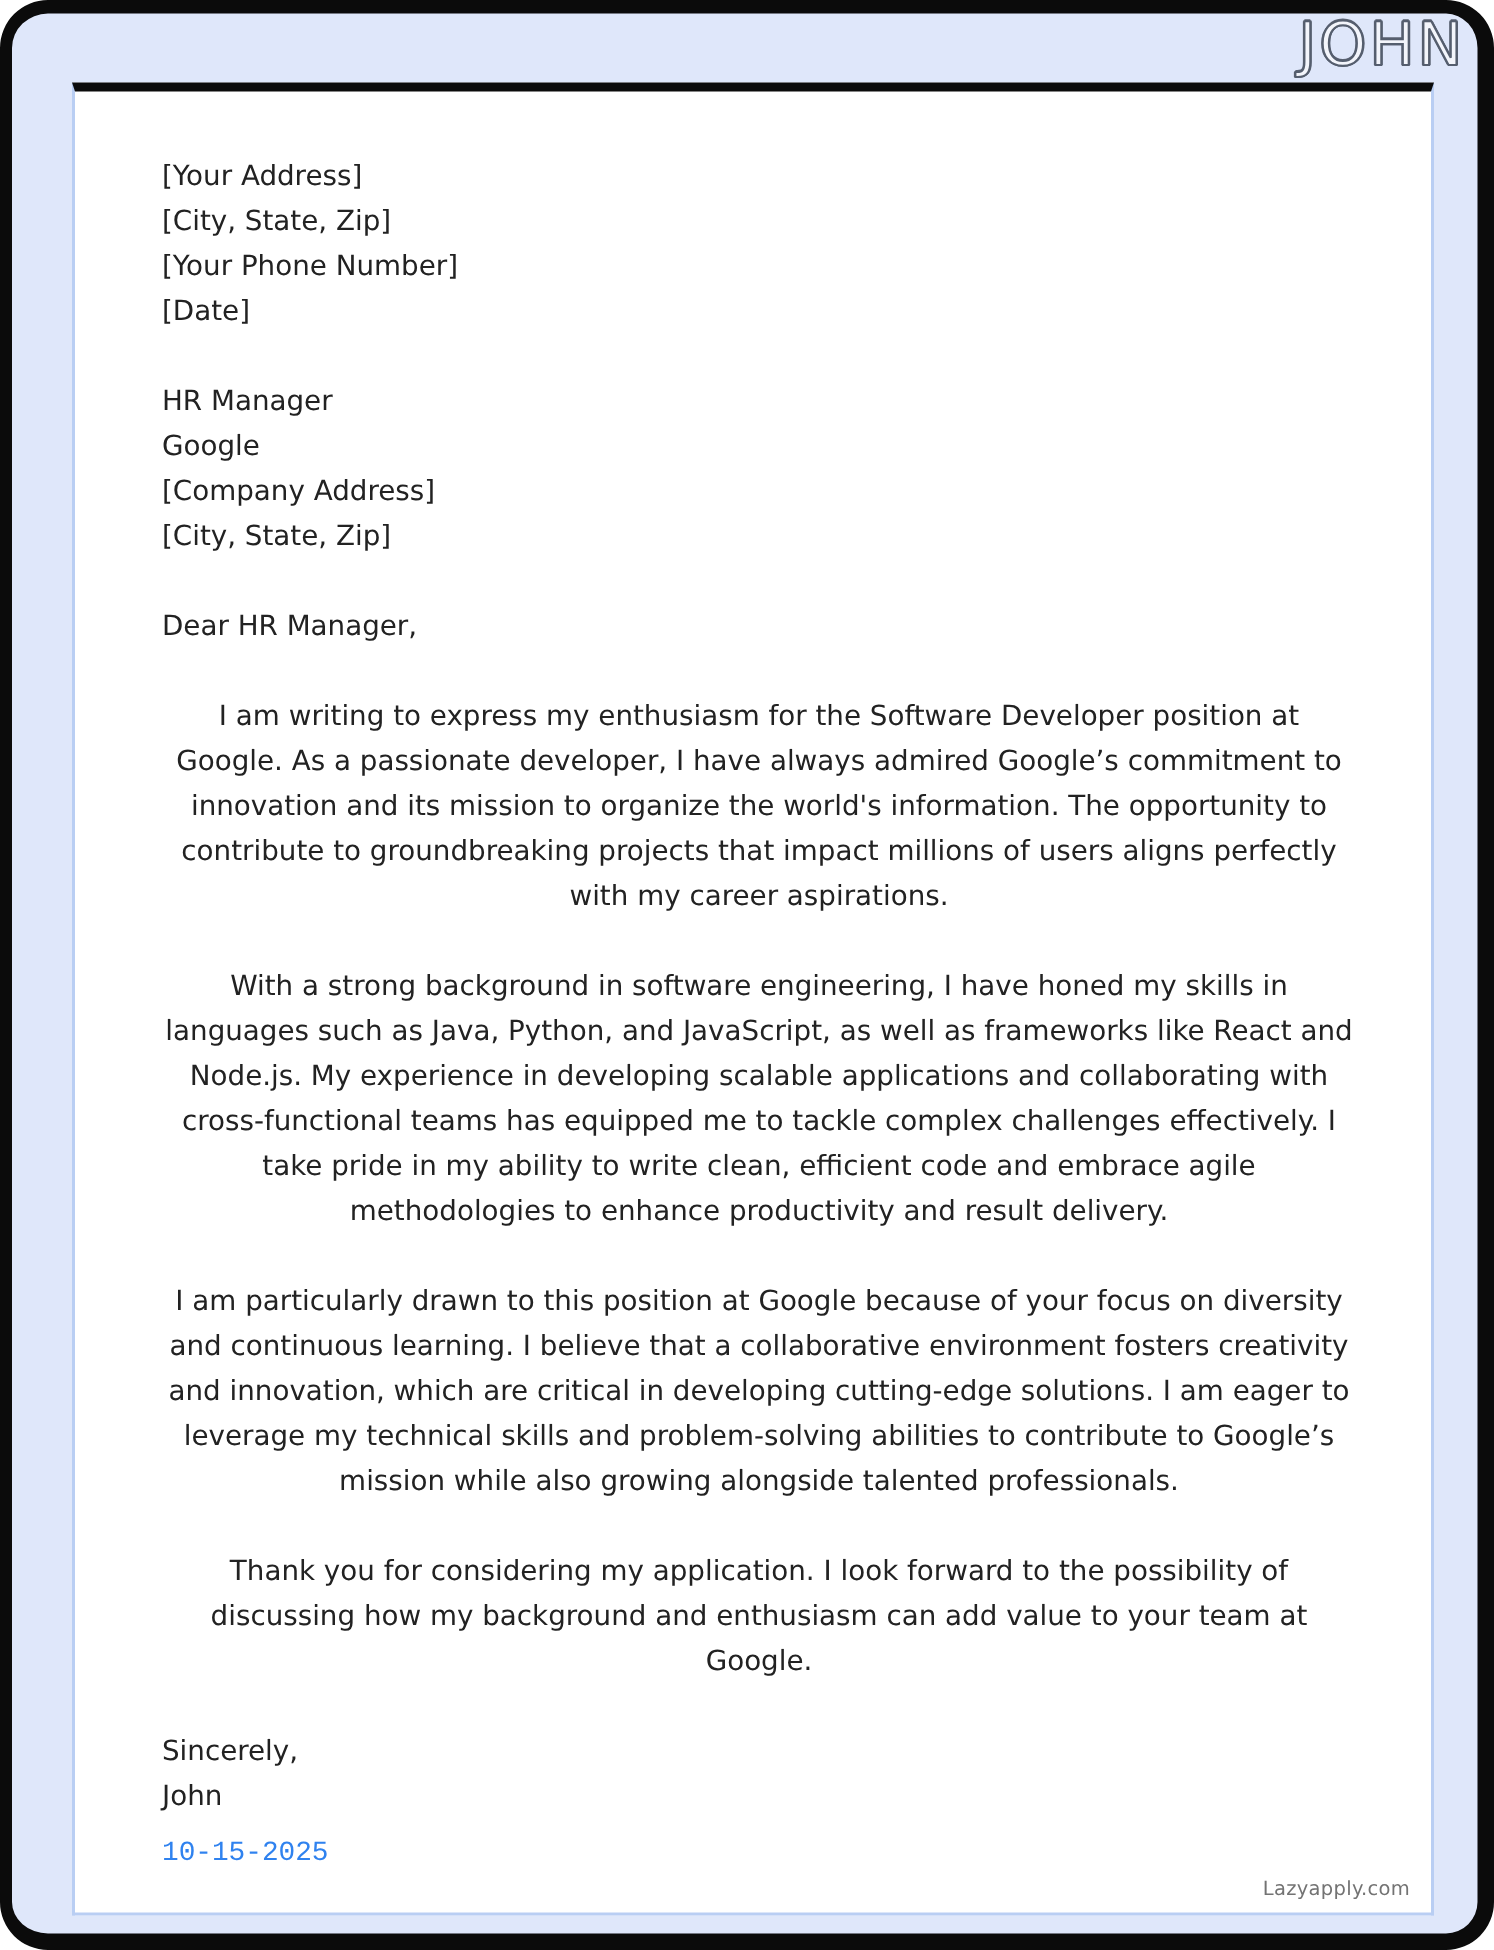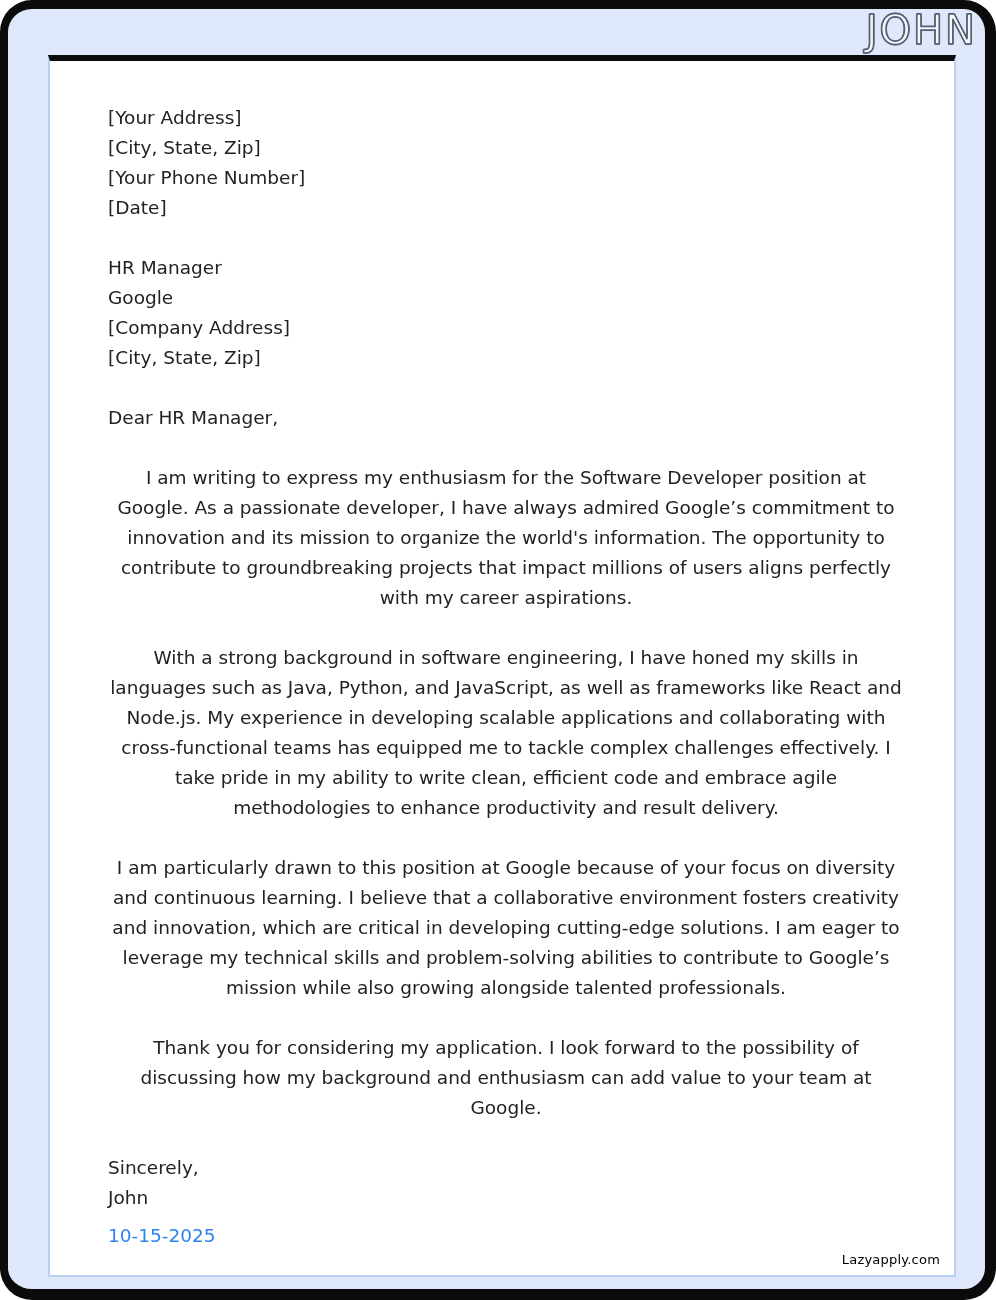"10-15-2025" .doc-date { font-family: none -> Liberation Mono, monospace }
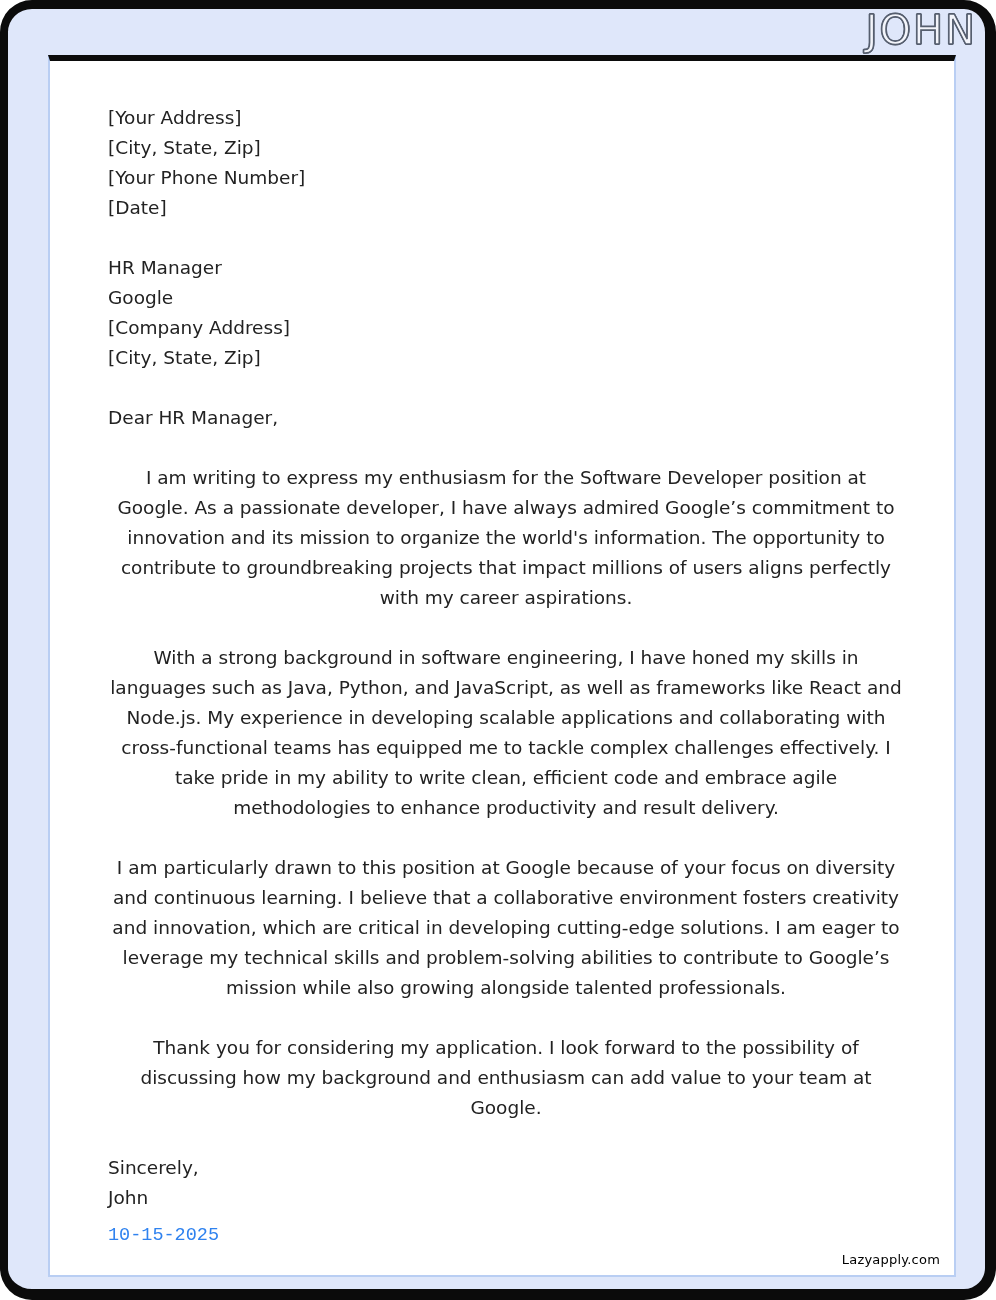"Lazyapply.com" .page-footer { color: #000000 -> #737373 }
